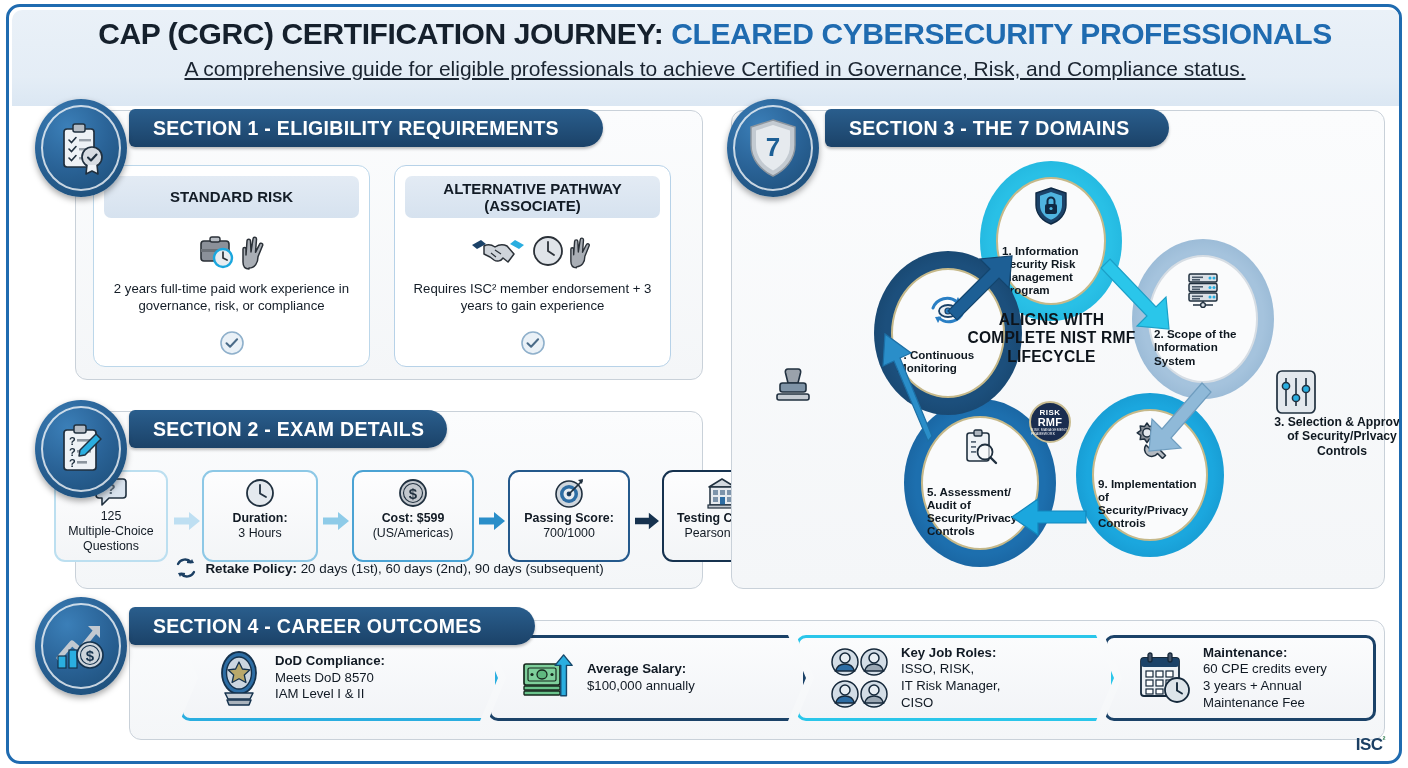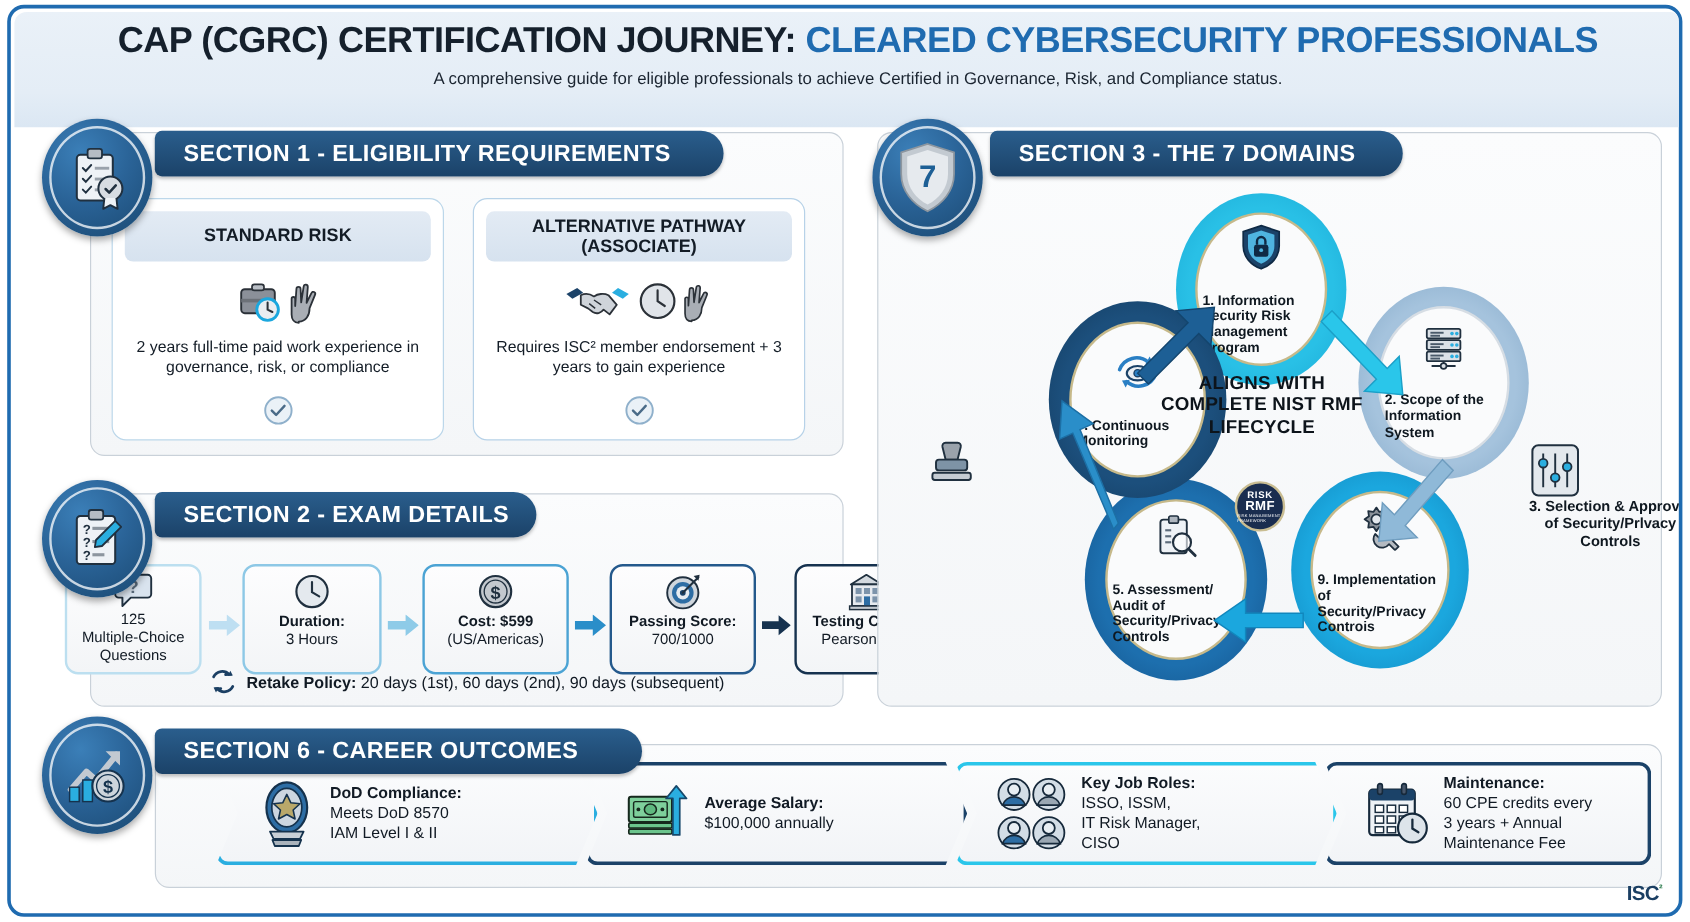"A comprehensive guide for eligible" .h-sub { font-size: 14px -> 21px; text-decoration: none -> underline }
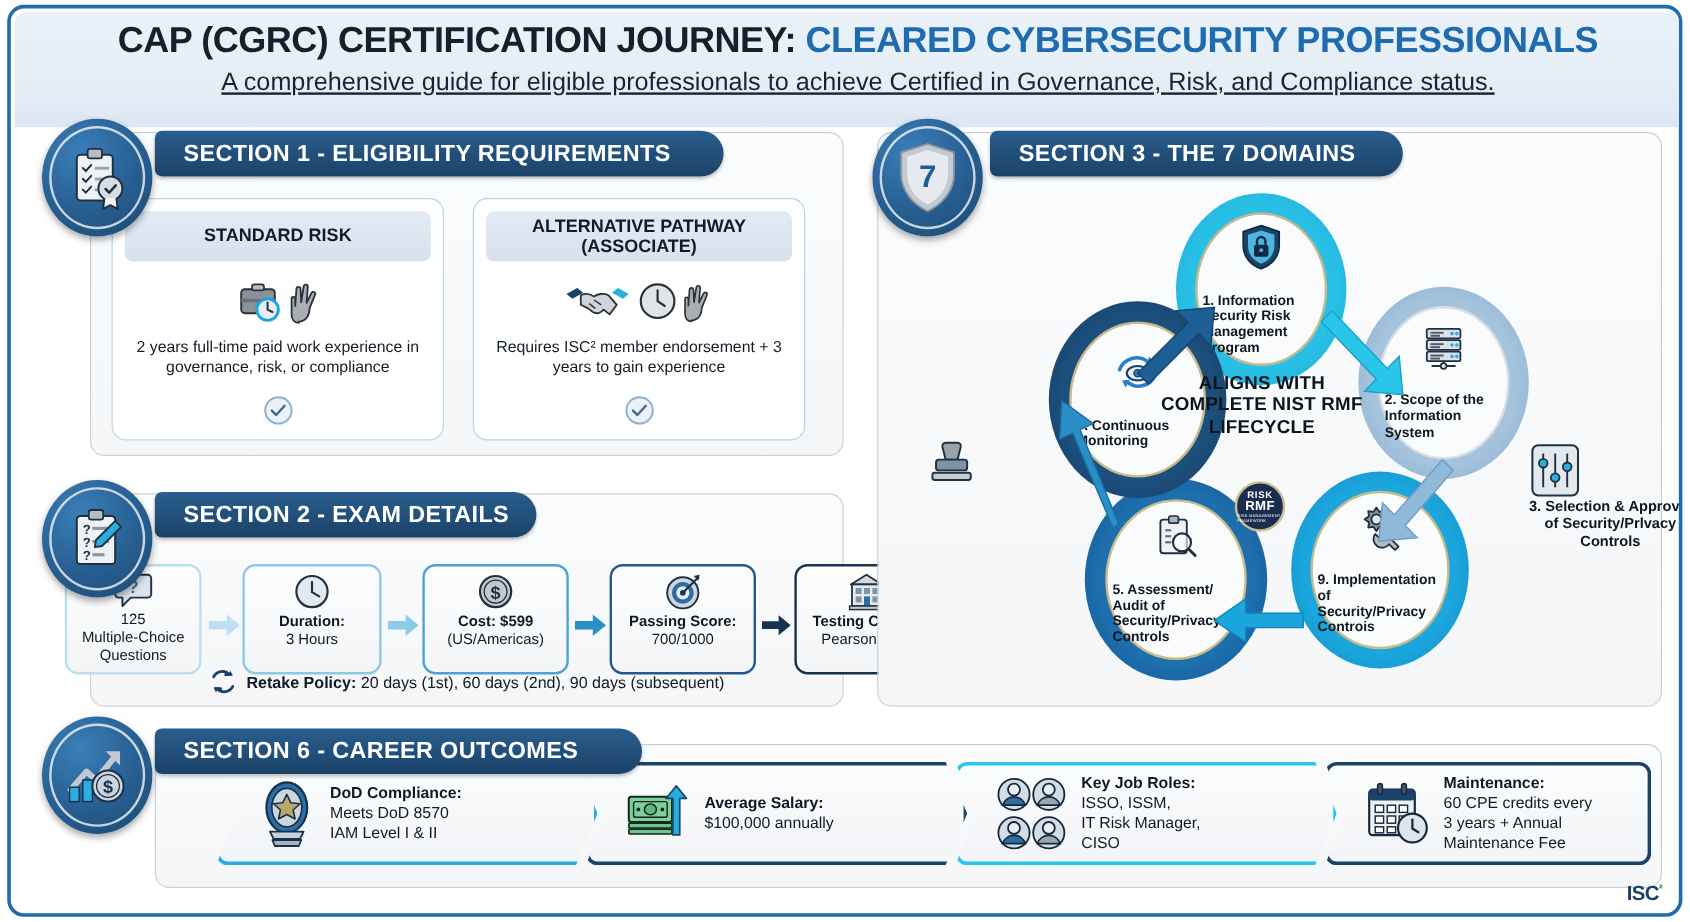"SECTION 6 - CAREER OUTCOMES" div.banner { text: 6 -> 4 }
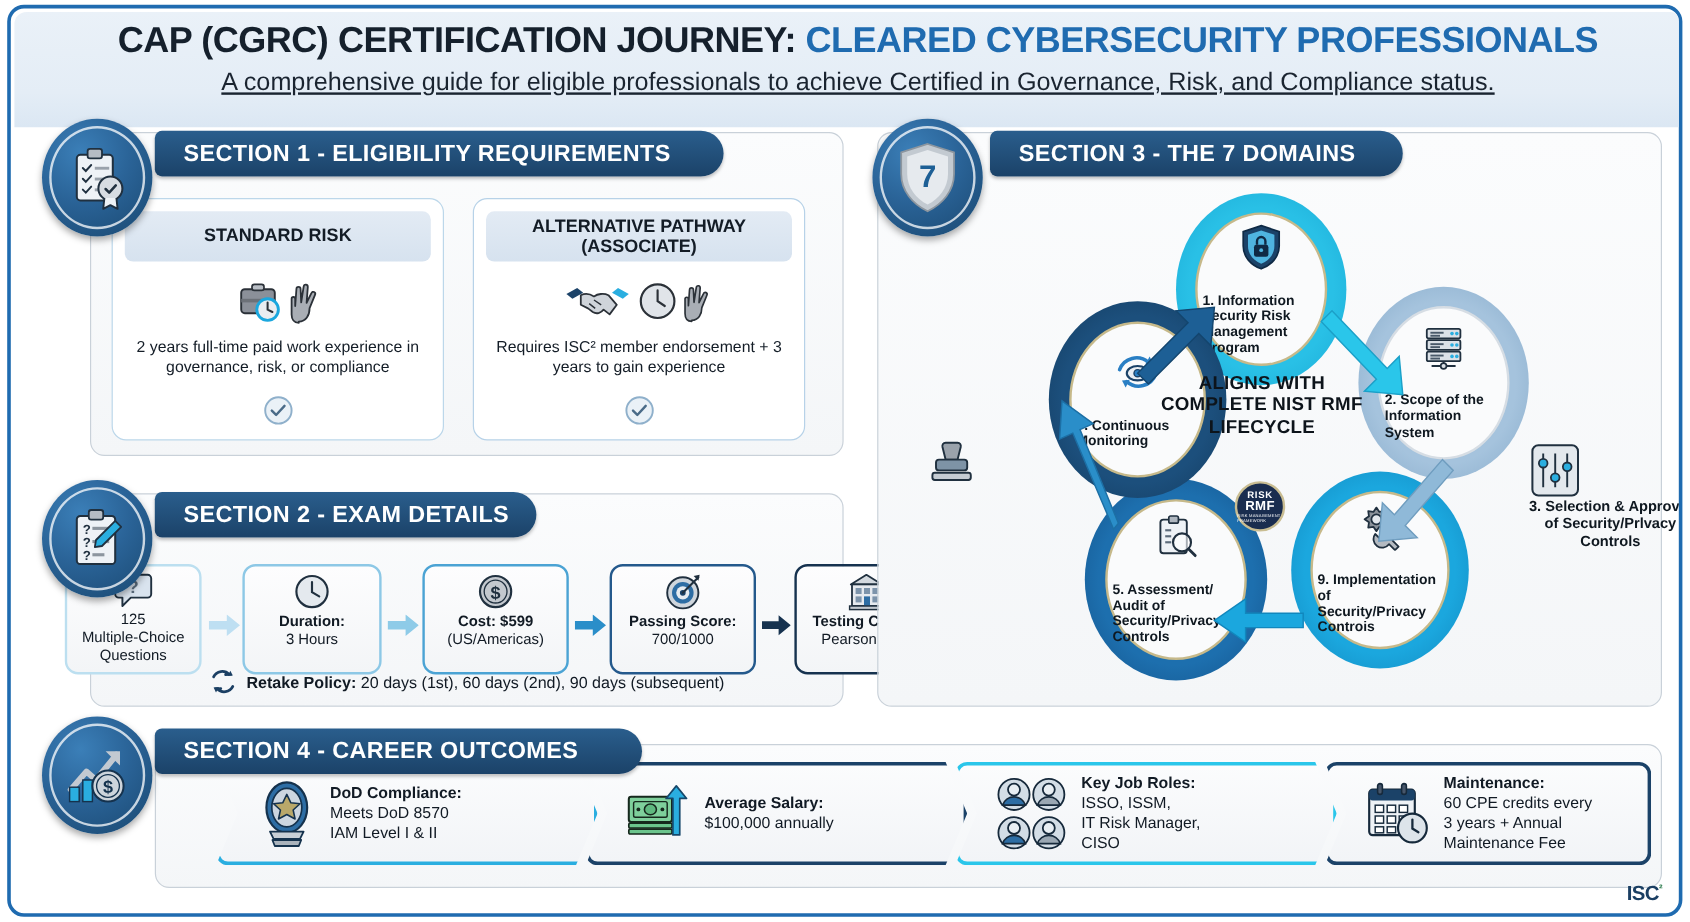"ISSO, ISSM," span { text: ISSM -> RISK }
